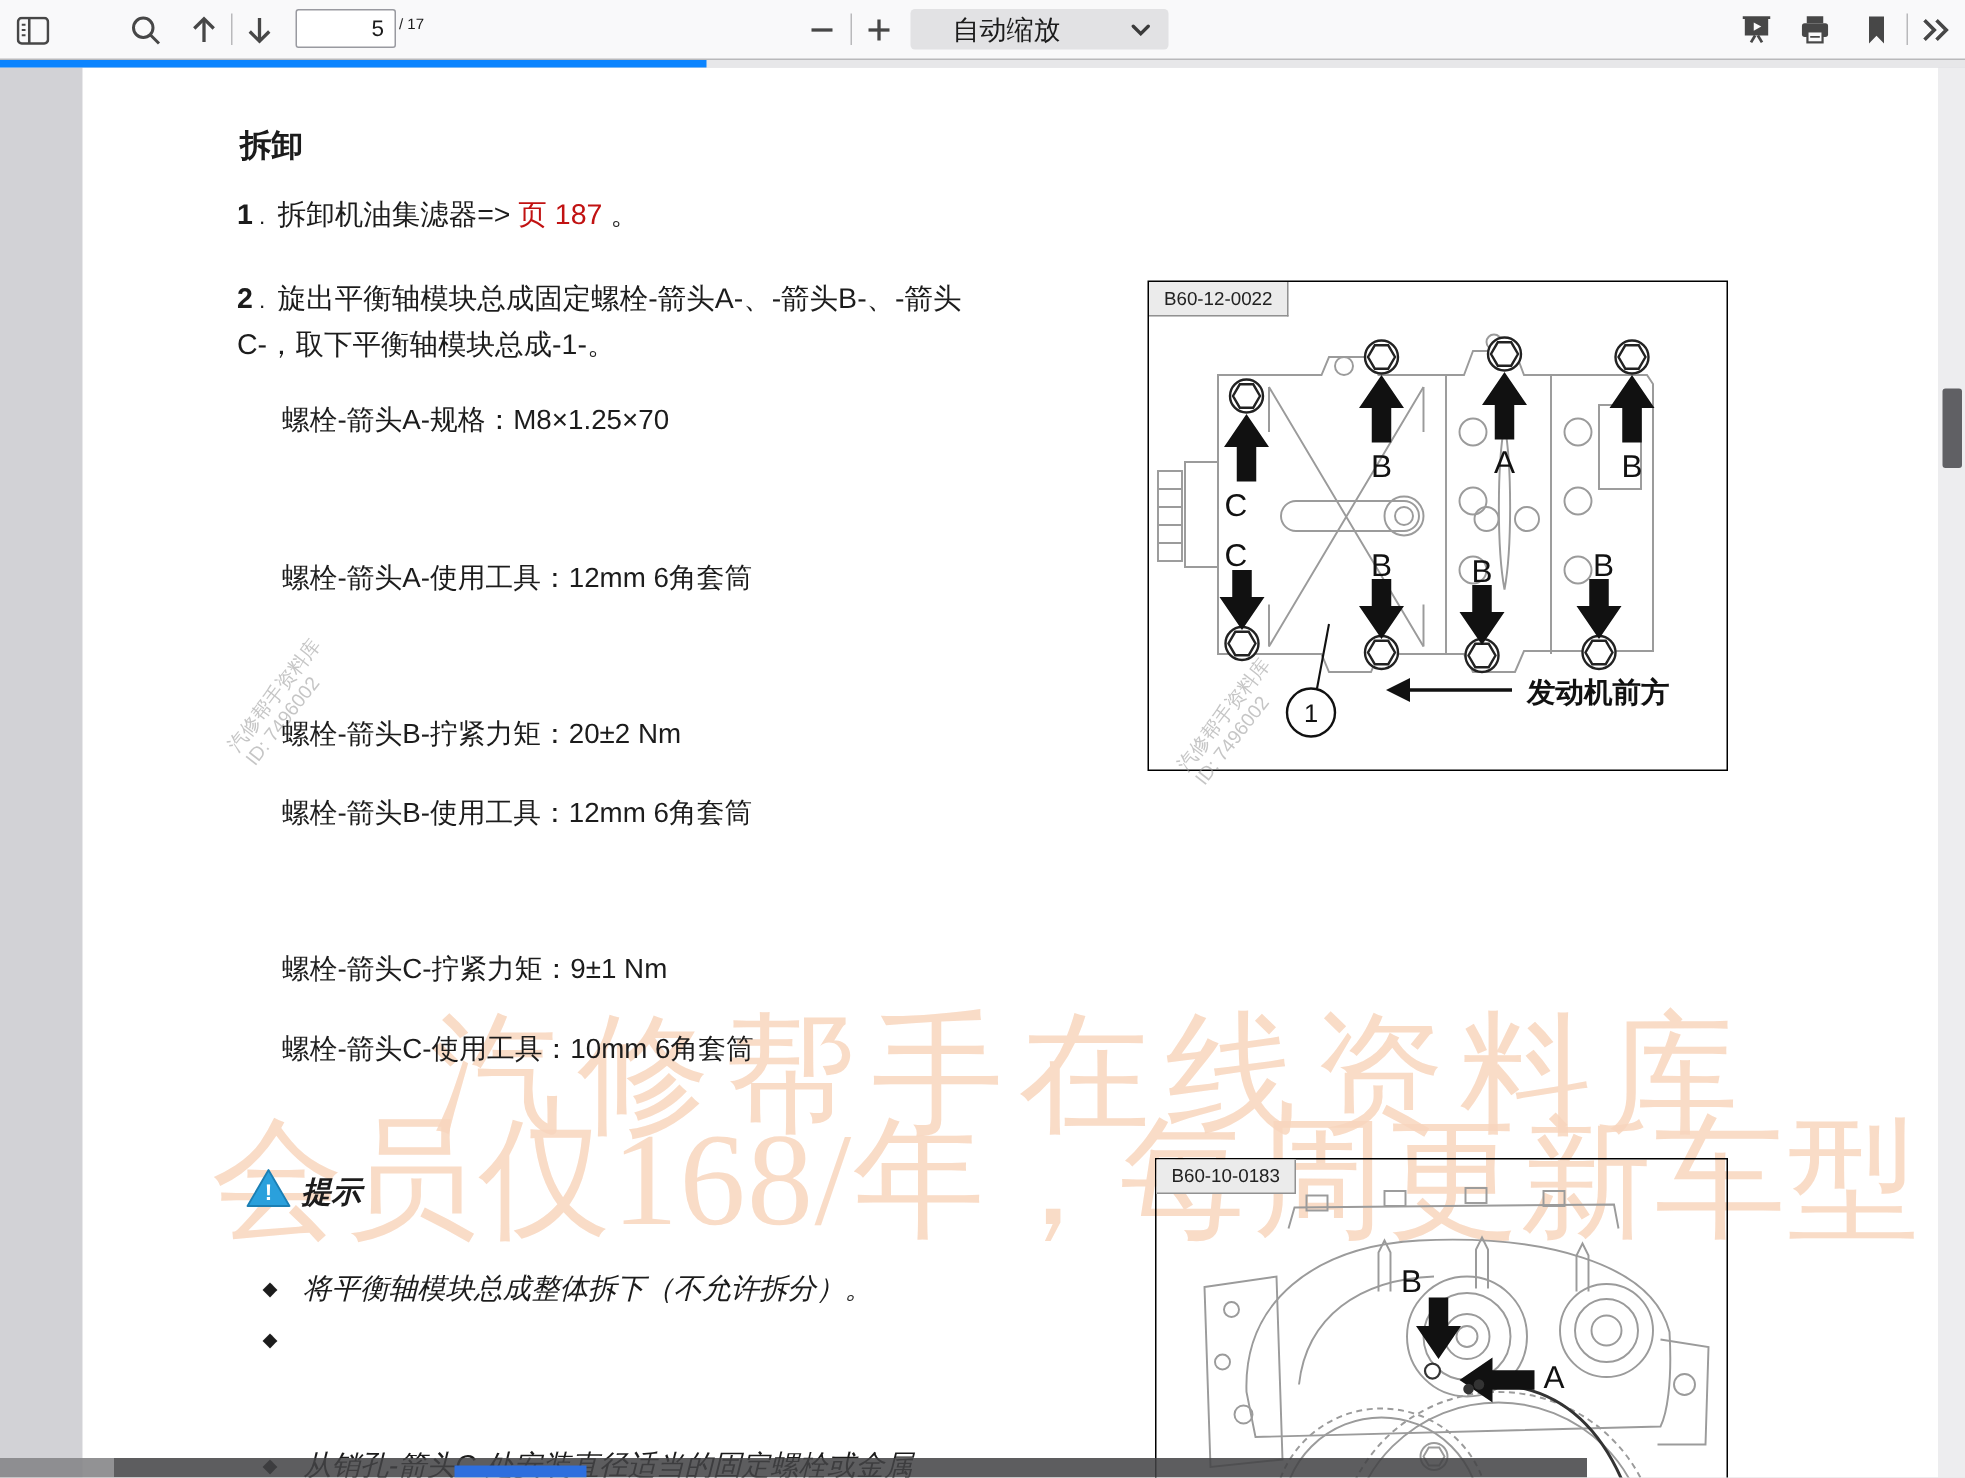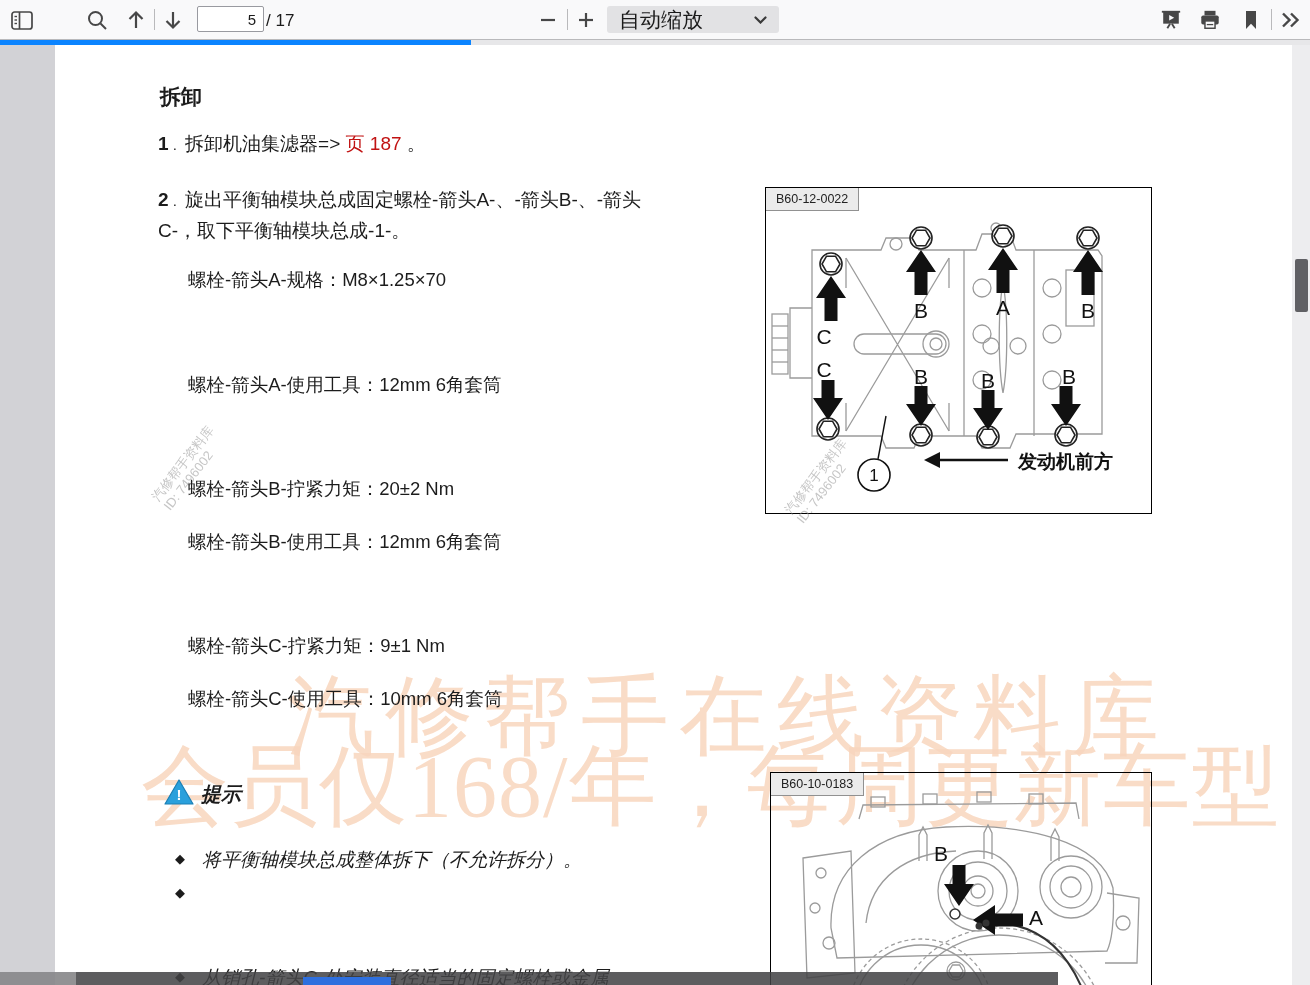"/ 17" .pagetotal { font-size: 17px -> 10px }
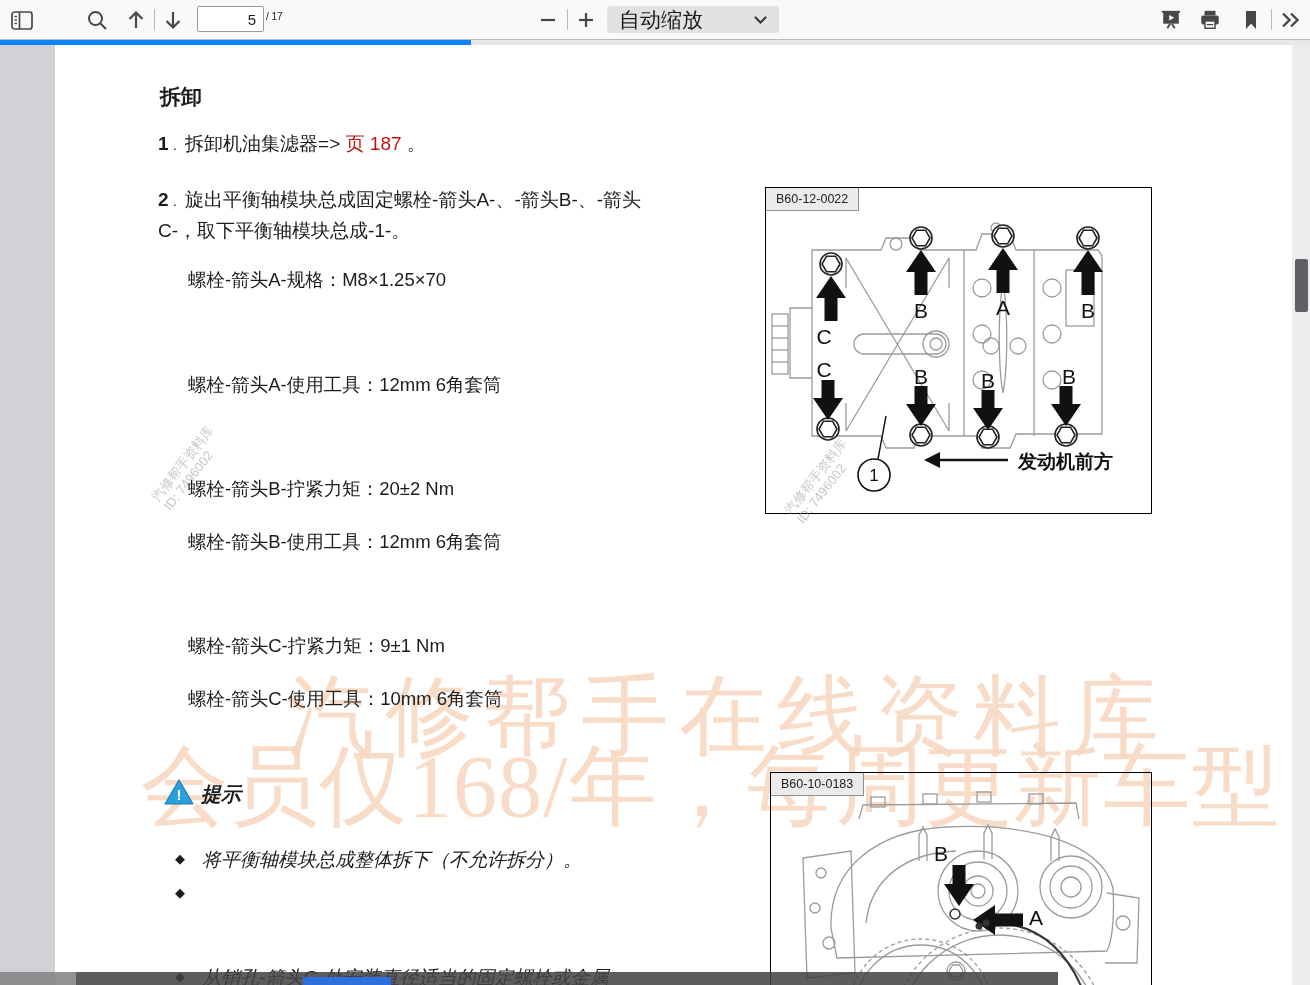"自动缩放" .zoomsel span { font-size: 21px -> 18px; padding-left: 12px -> 28px }
